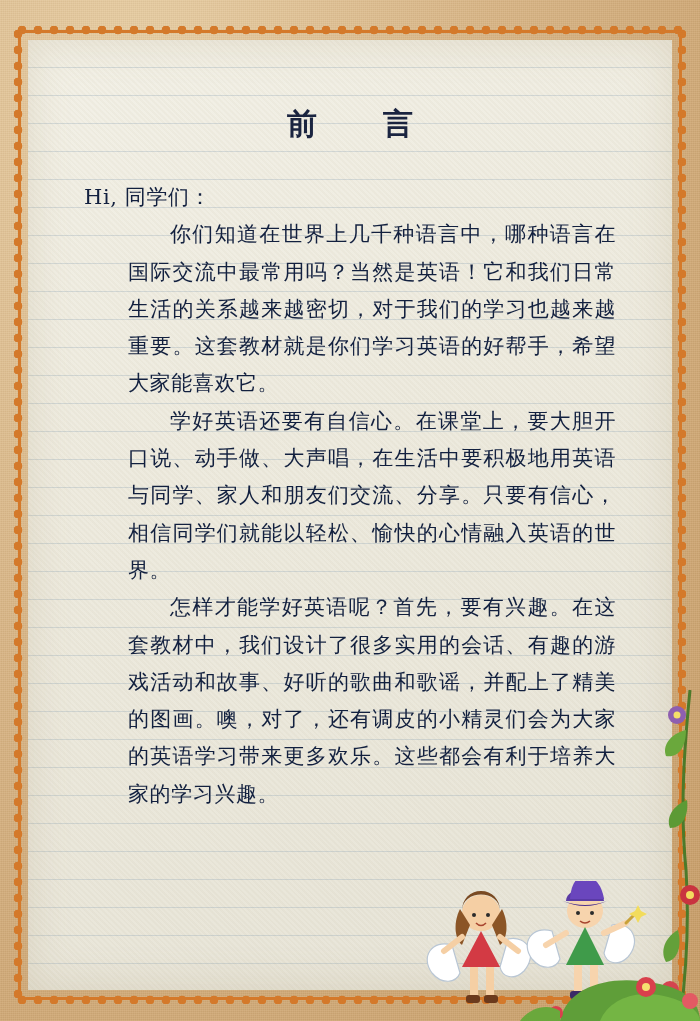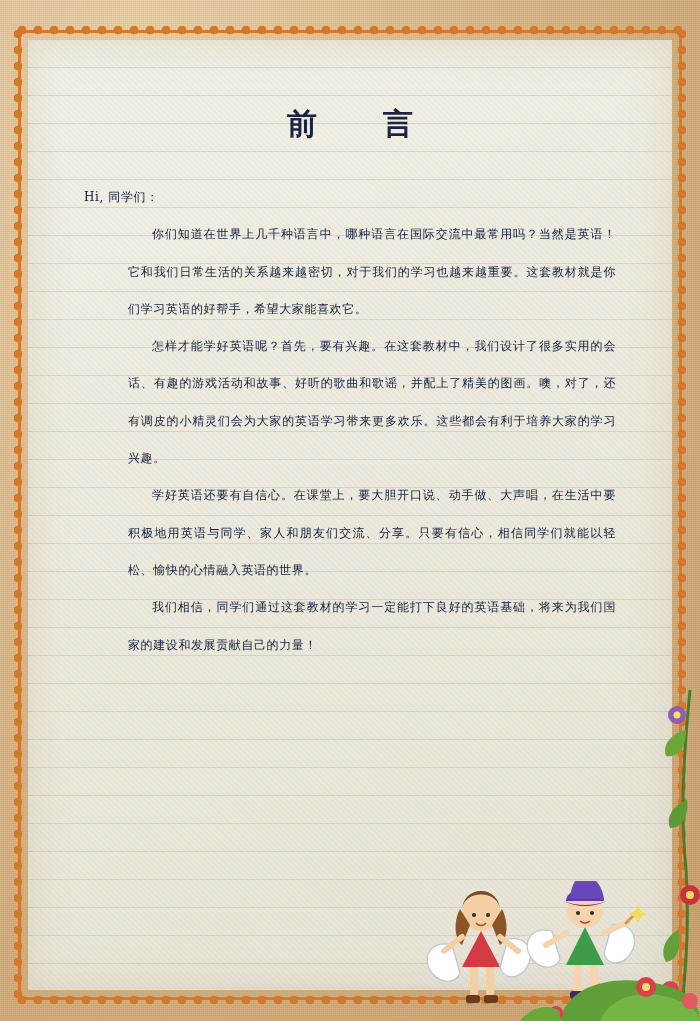"Hi, 同学们：" .para { font-size: 12px -> 21px }
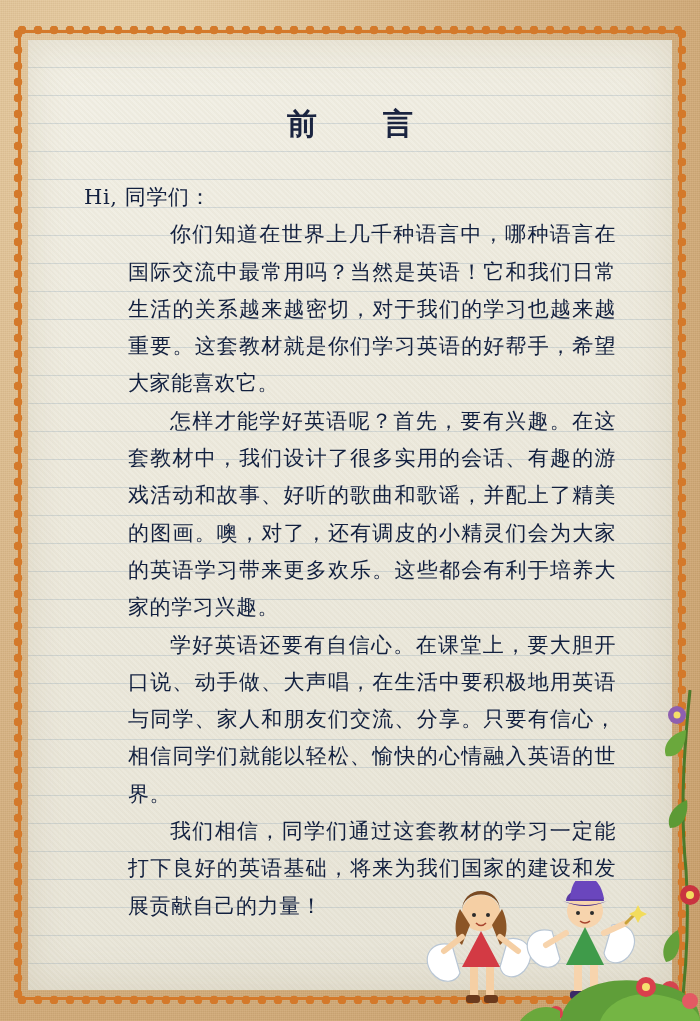"怎样才能学好英语呢？首先，要有兴趣。在这套教材中，我们设计了很多实用的会话、有趣" p.para { order: before "学好英语还要有自信心。在课堂上，要大胆开口说、动手做、大声唱，在生活中要积极地用" -> after "学好英语还要有自信心。在课堂上，要大胆开口说、动手做、大声唱，在生活中要积极地用" }
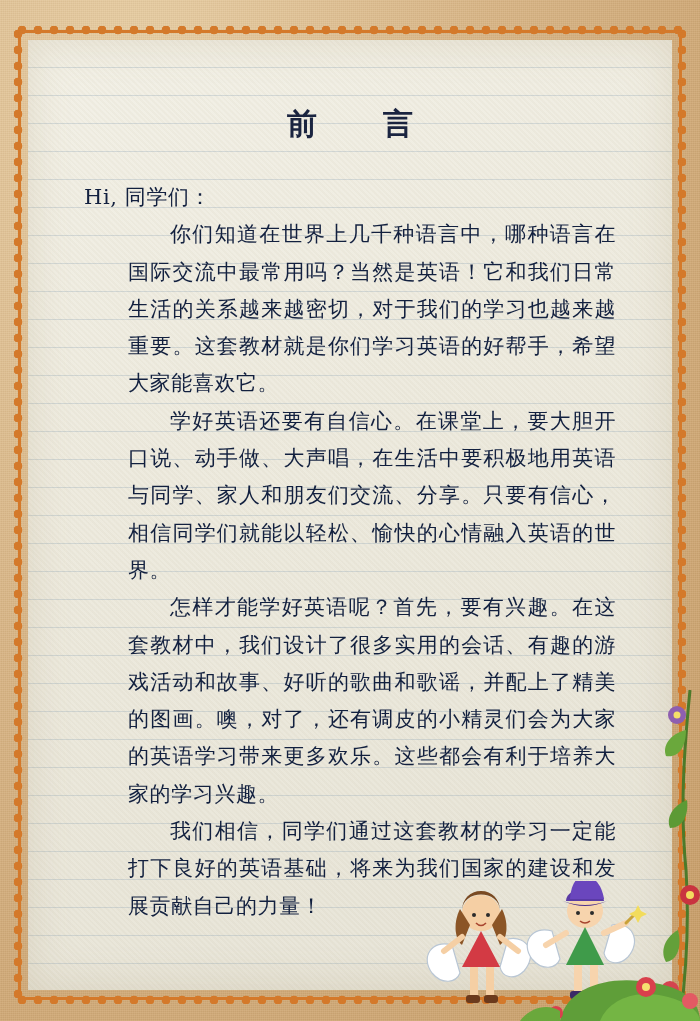"我们相信，同学们通过这套教材的学习一定能打下良好的英语基础，将来为我们国家的建设" p.para { html: <p>我们相信，同学们通过这套教材的学习一定能打下良好的英语基础，将来为我们国家的建设和发展贡献自己的力量！</p> -> none }
